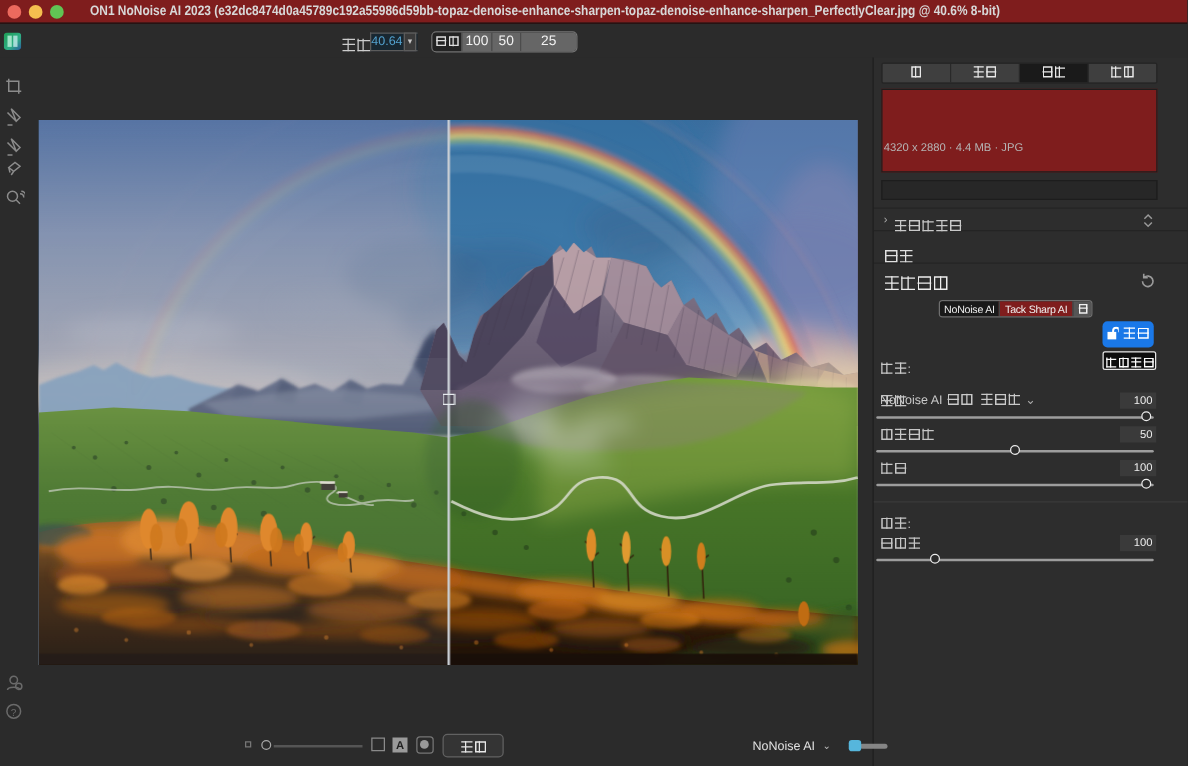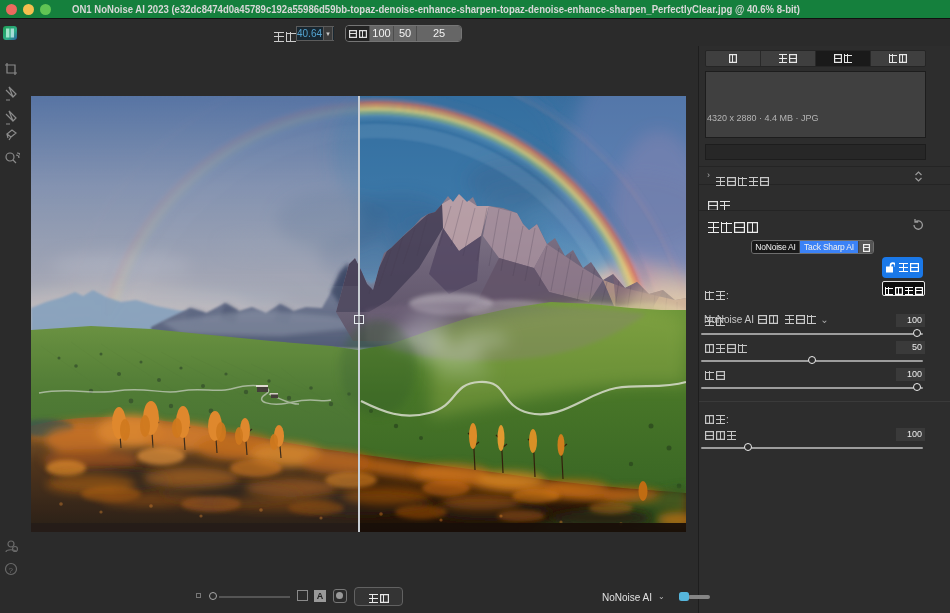"ON1 NoNoise AI 2023" #titlebar { background: #15803d -> #7f1d1d }
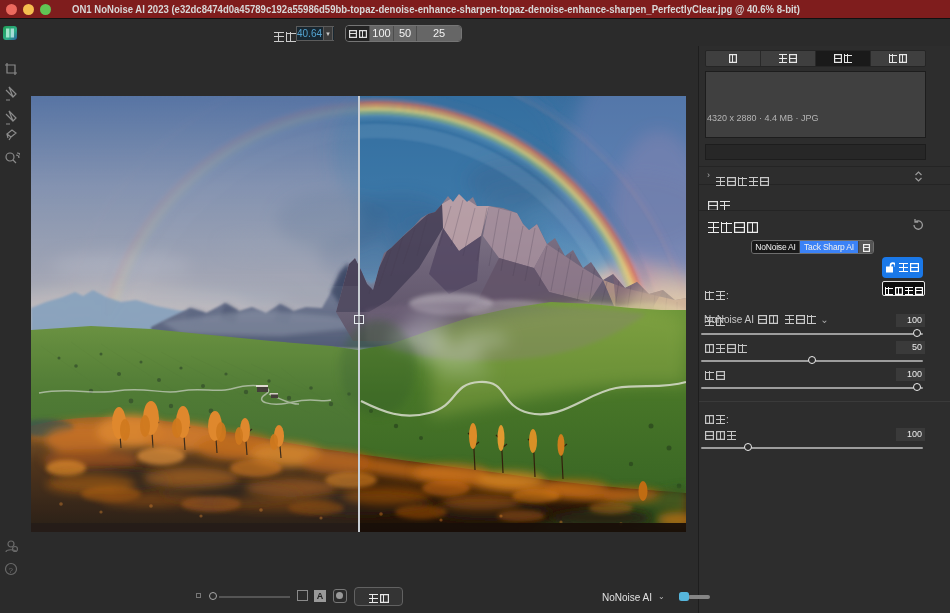"4320 x 2880 · 4.4" .infobox { background: #404040 -> #7f1d1d }
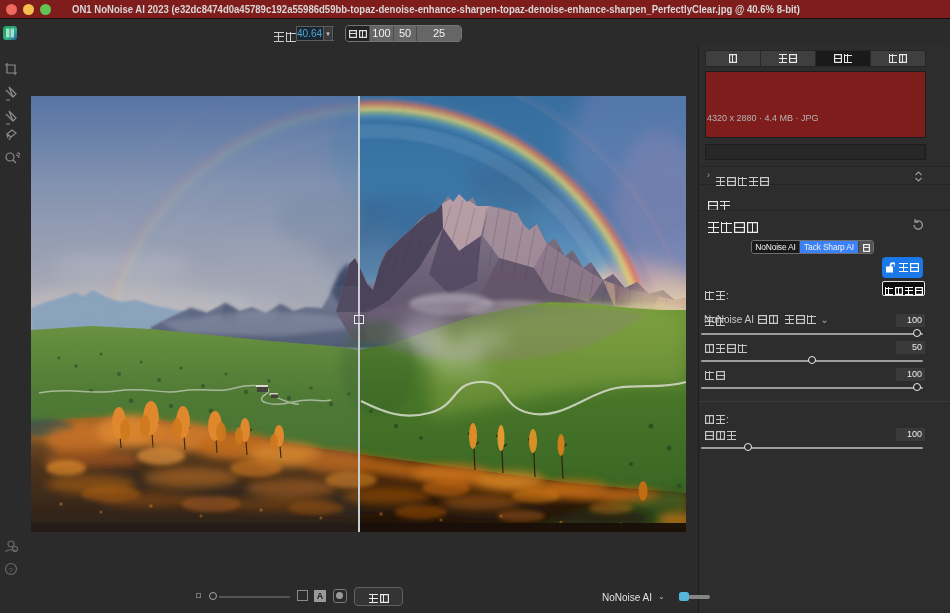"Tack Sharp AI" div { background: #3b82f6 -> #7f1d1d }
